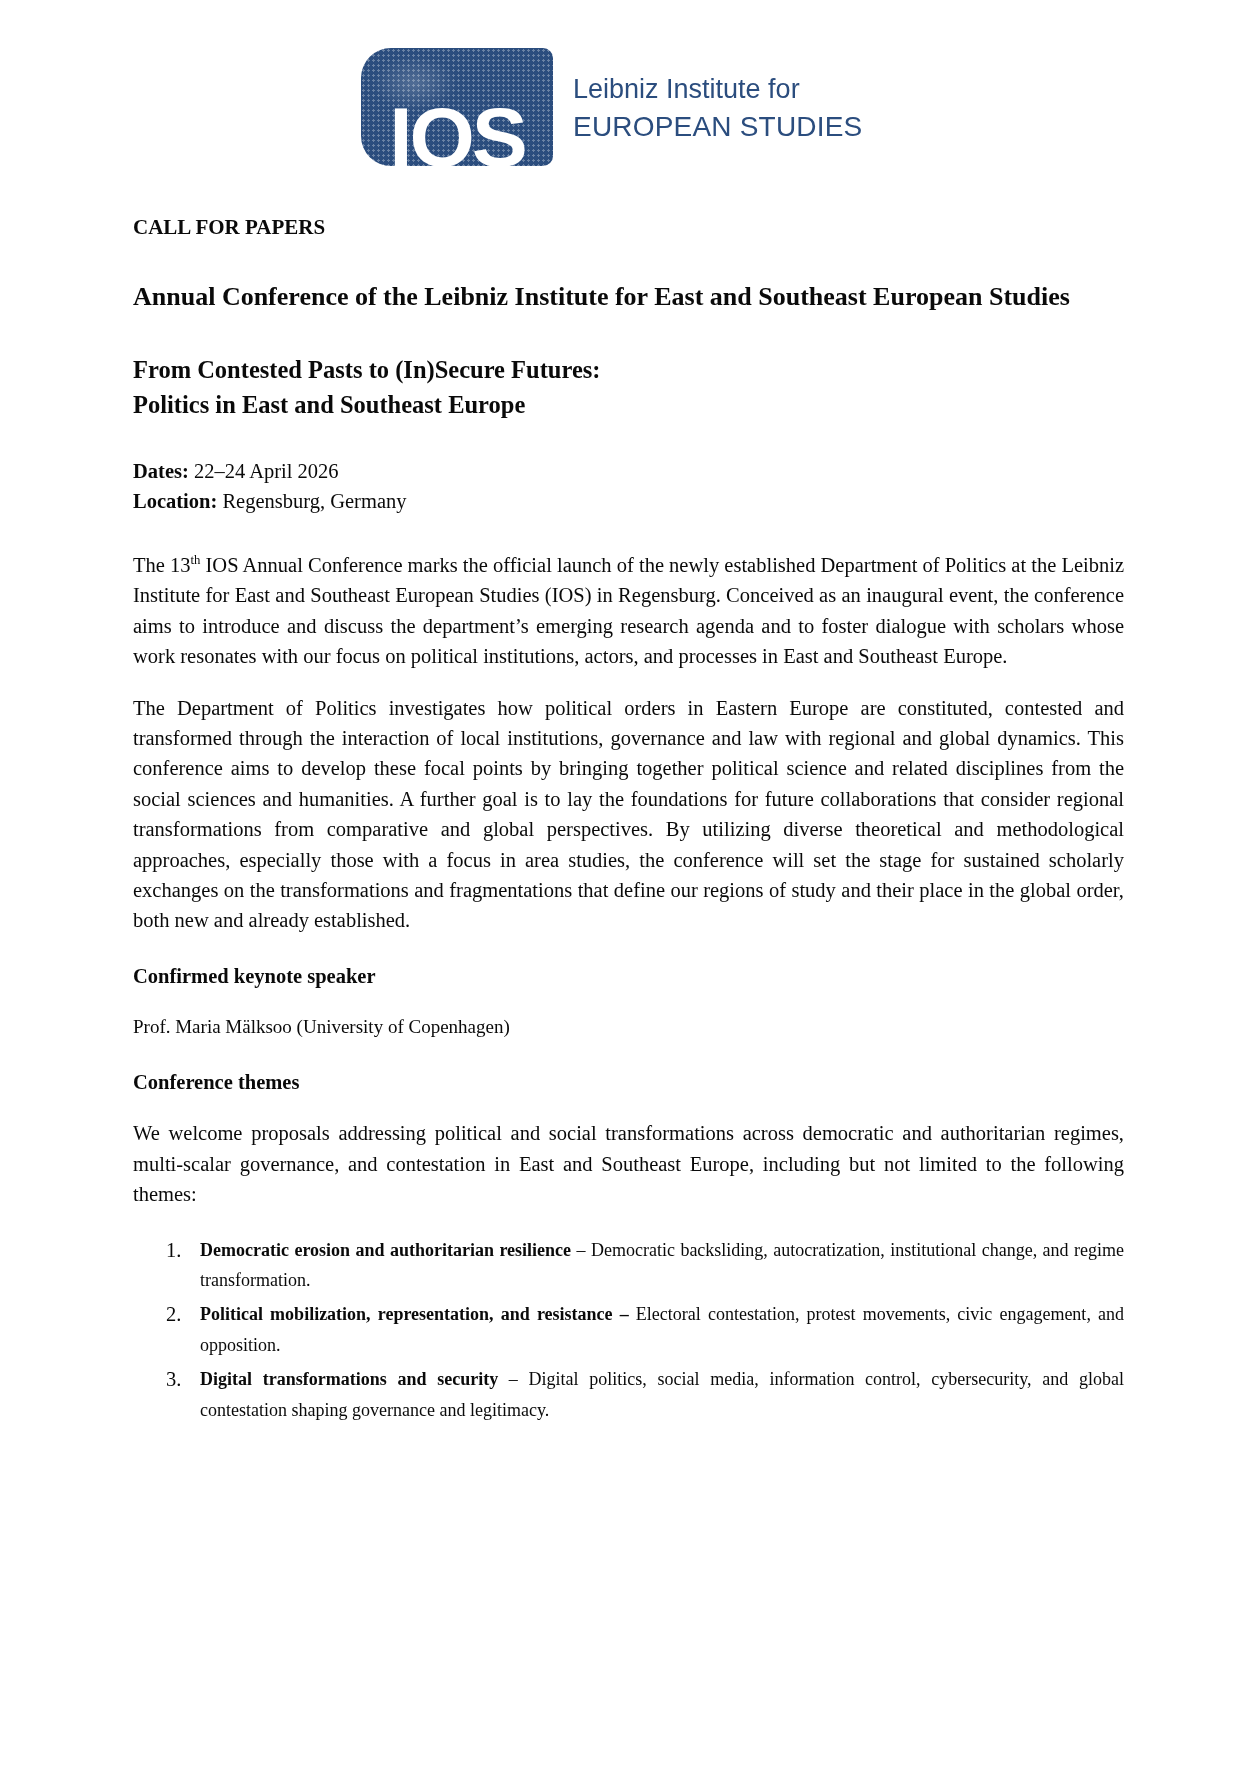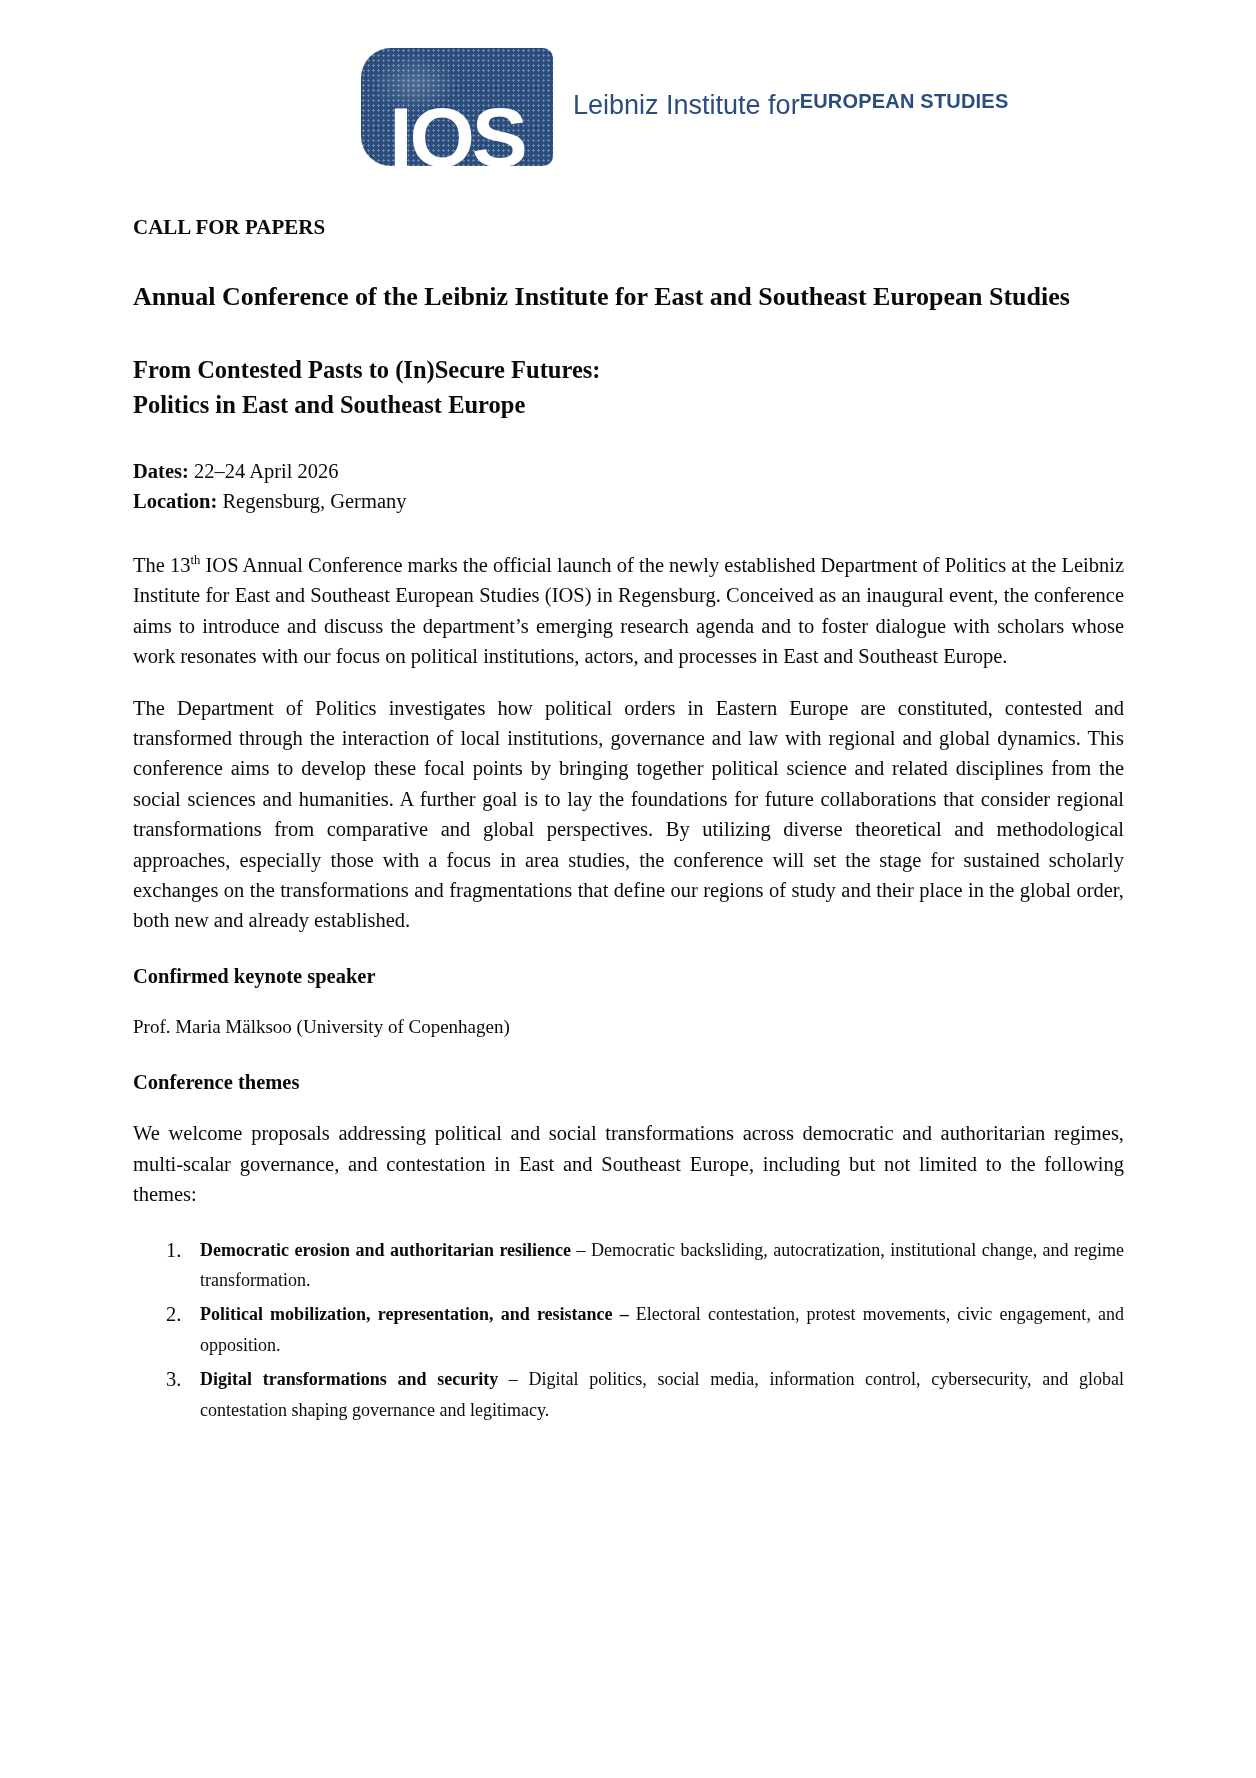"Leibniz Institute for" .logo-text { flex-direction: row -> column }
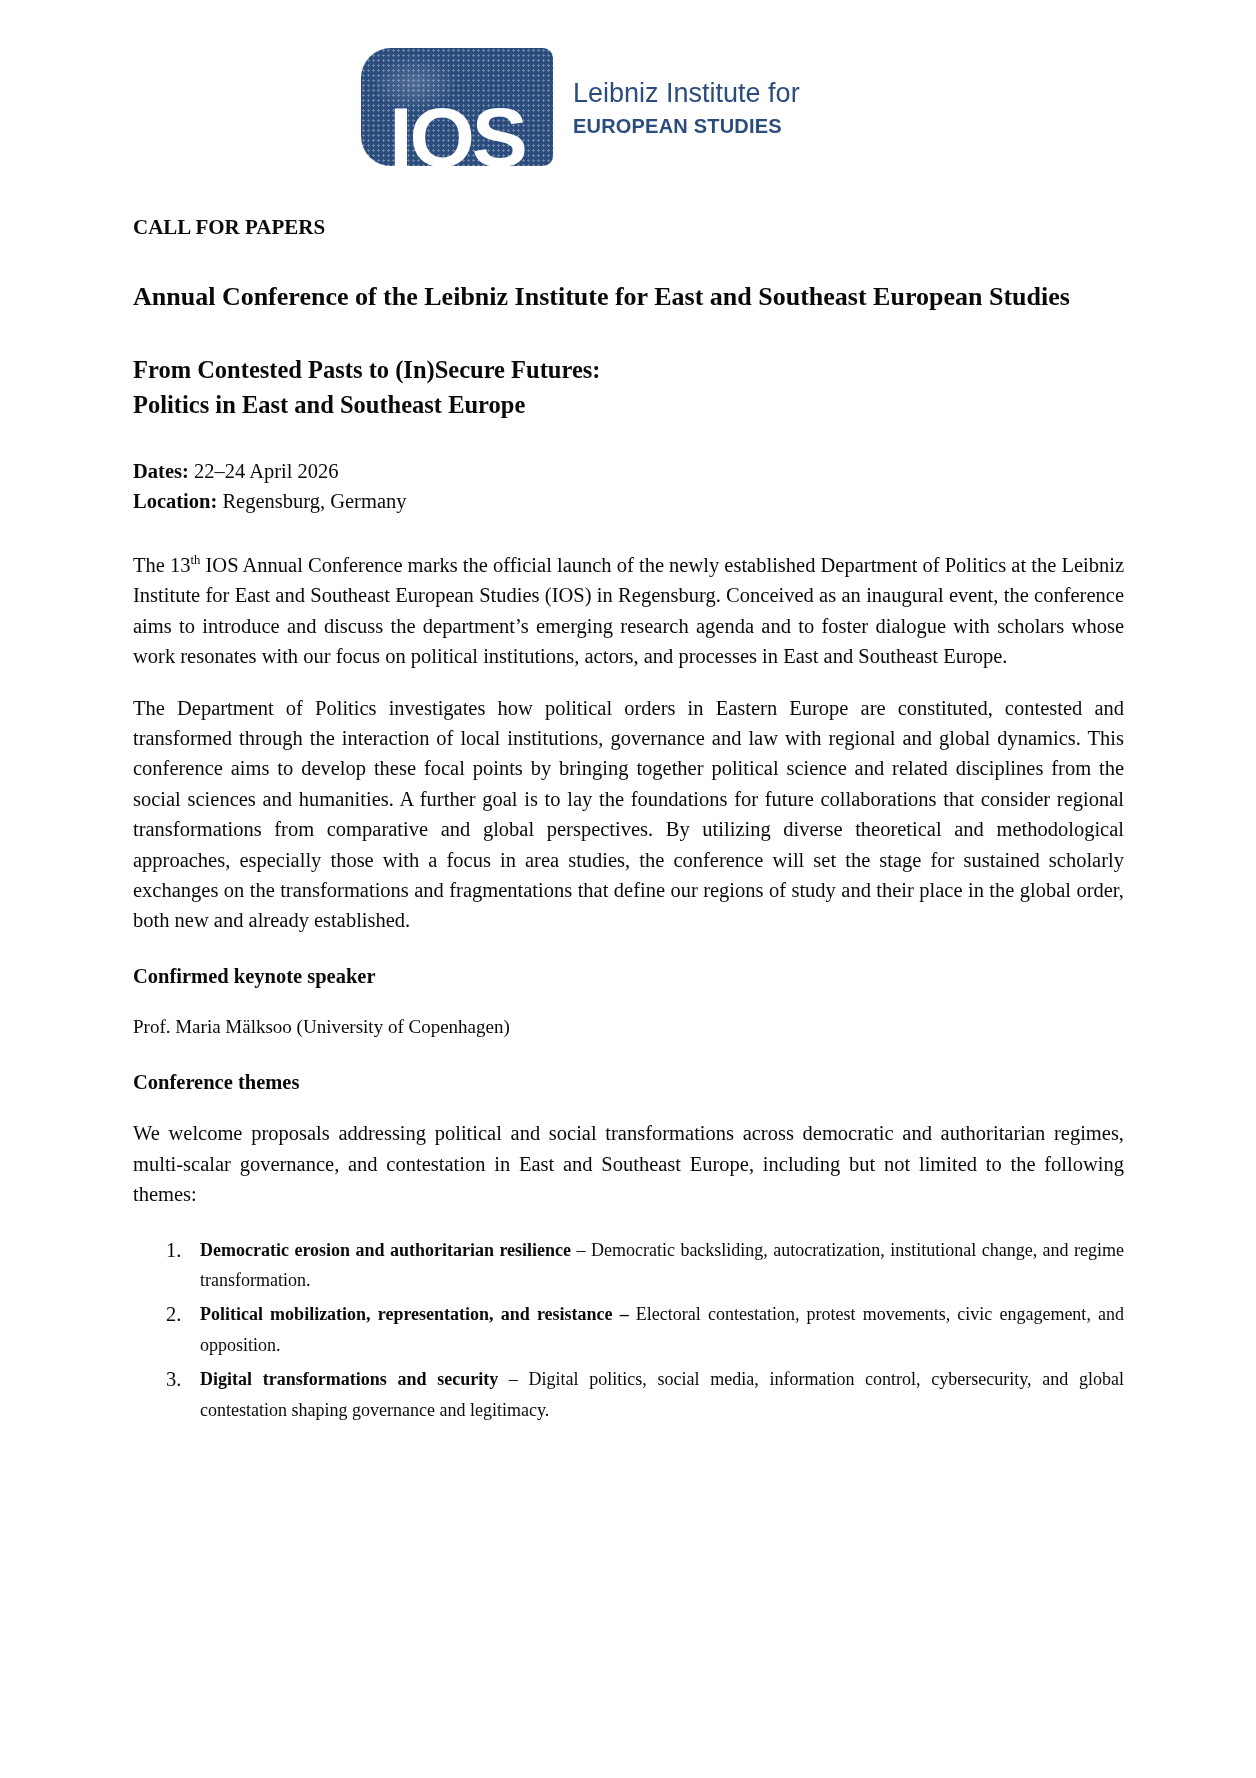"EUROPEAN STUDIES" .logo-text .l3 { font-size: 20px -> 28px; font-weight: 700 -> 400 }
